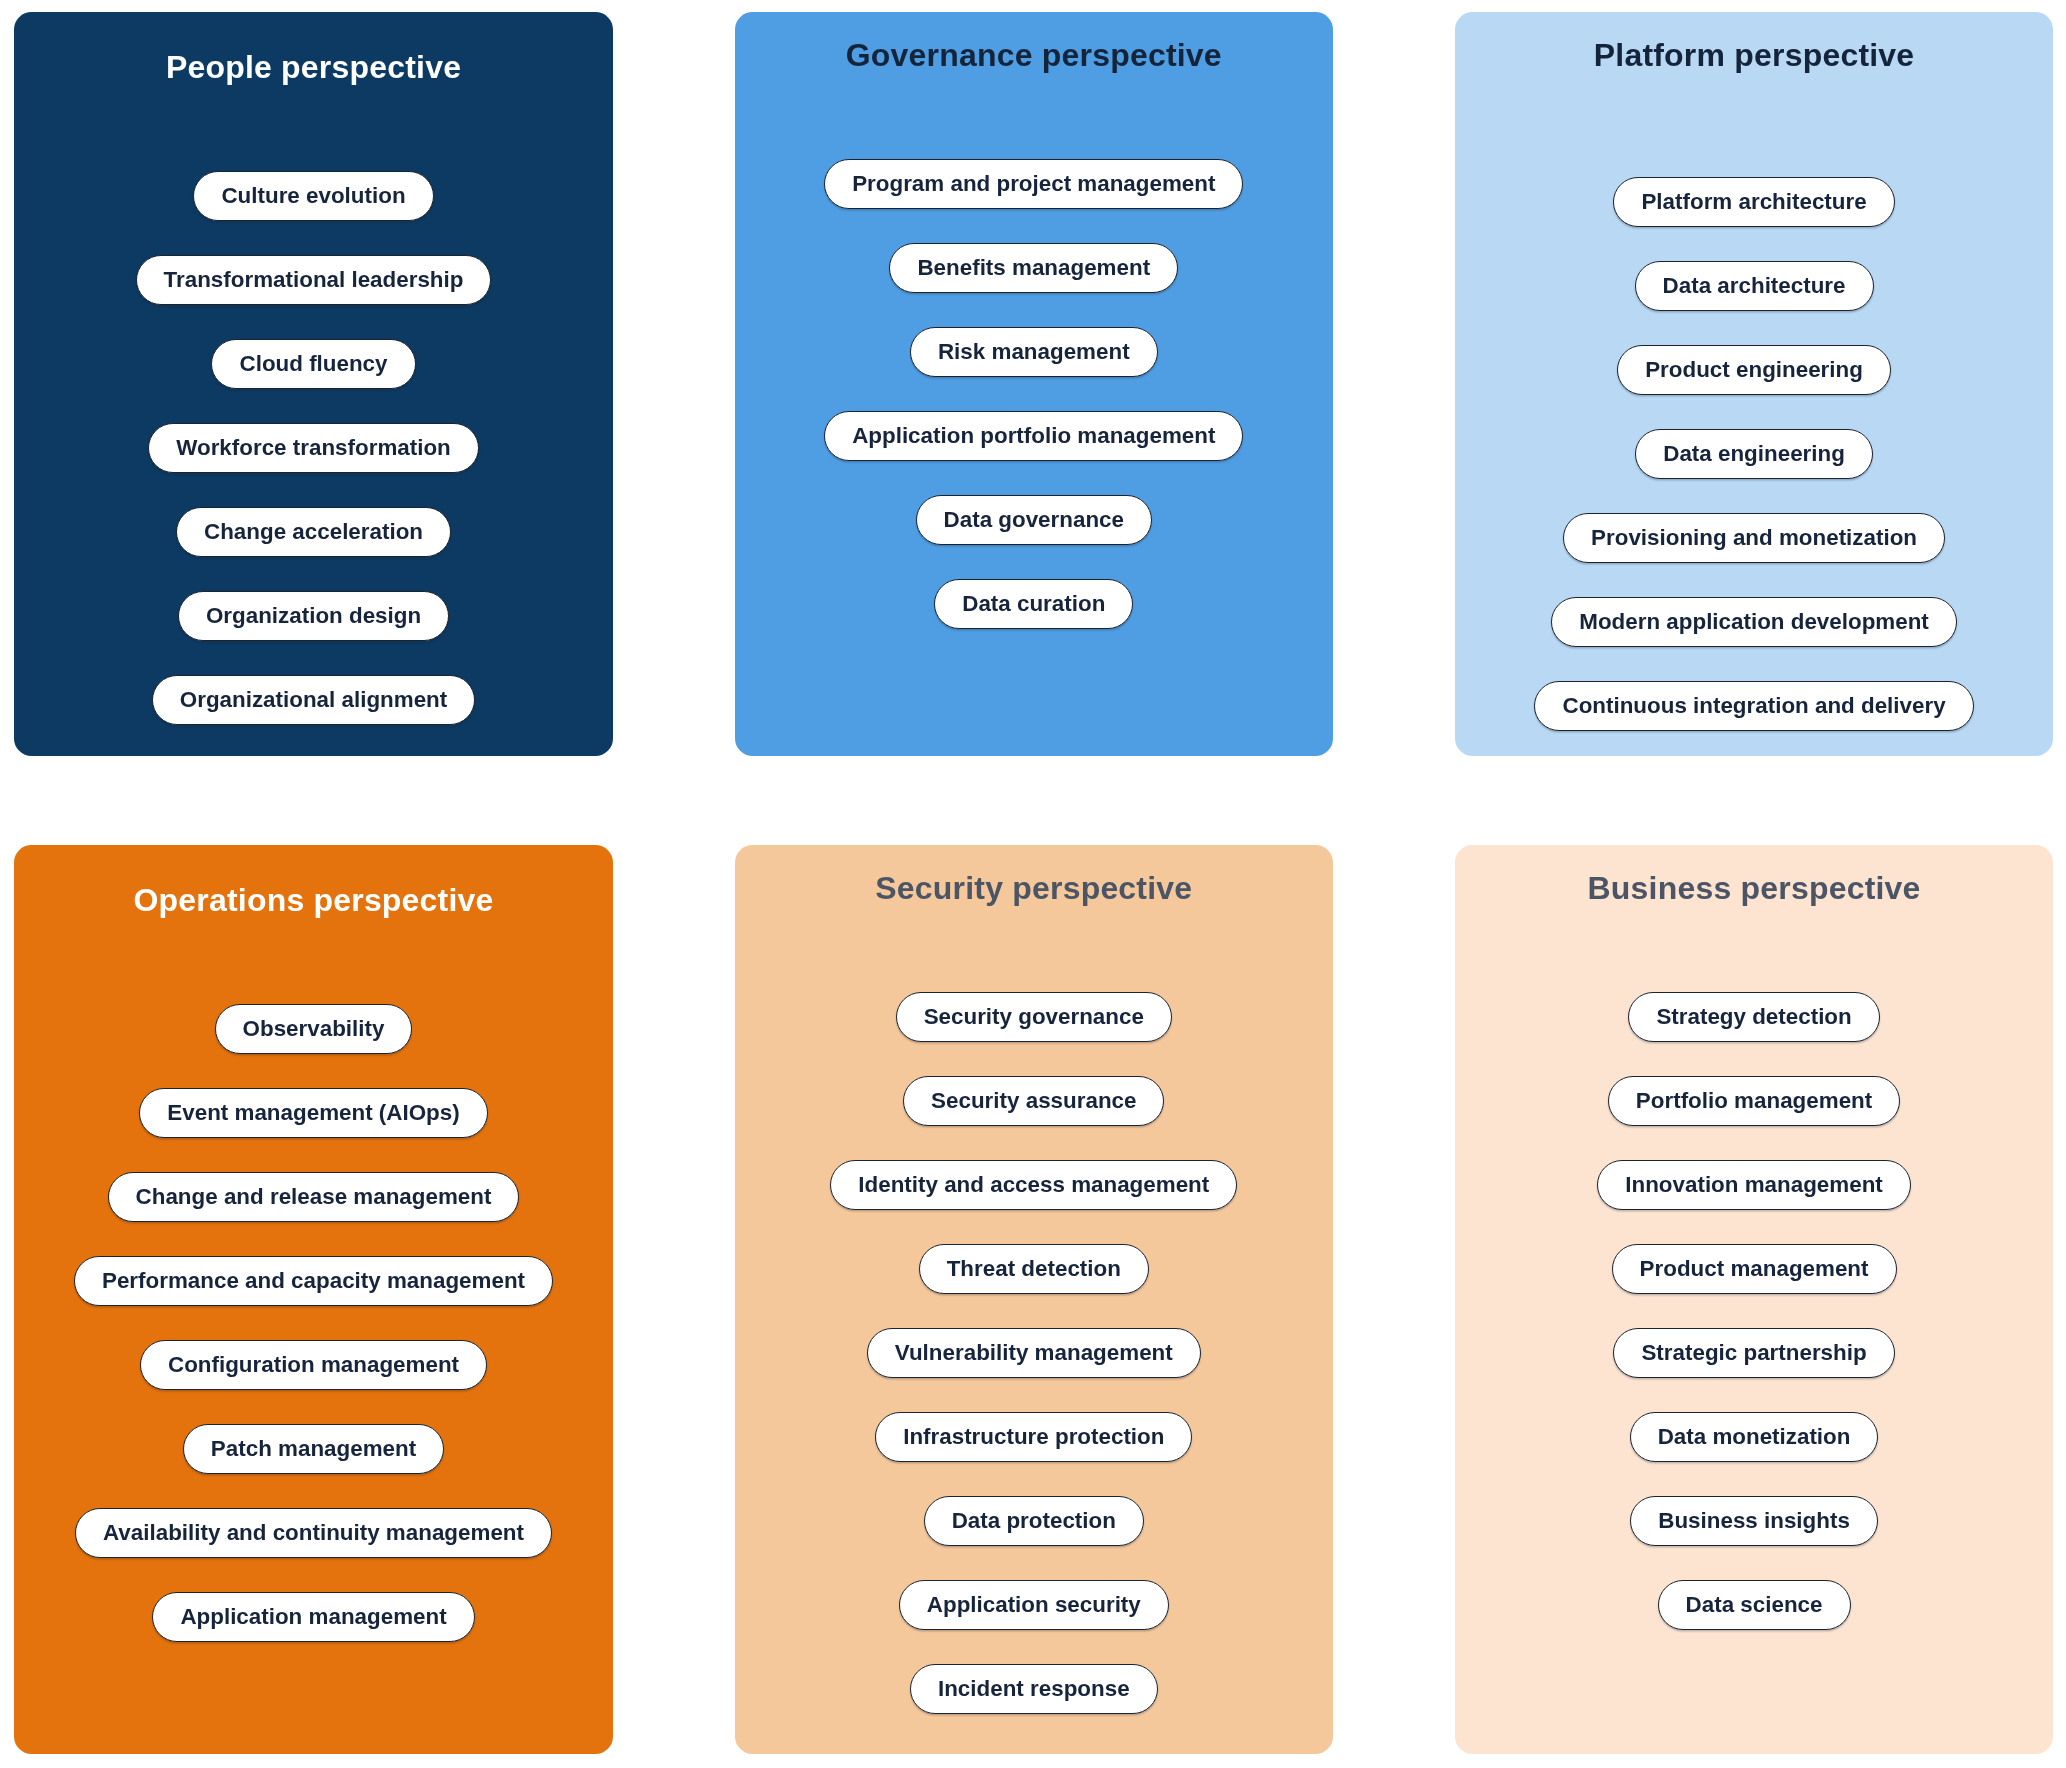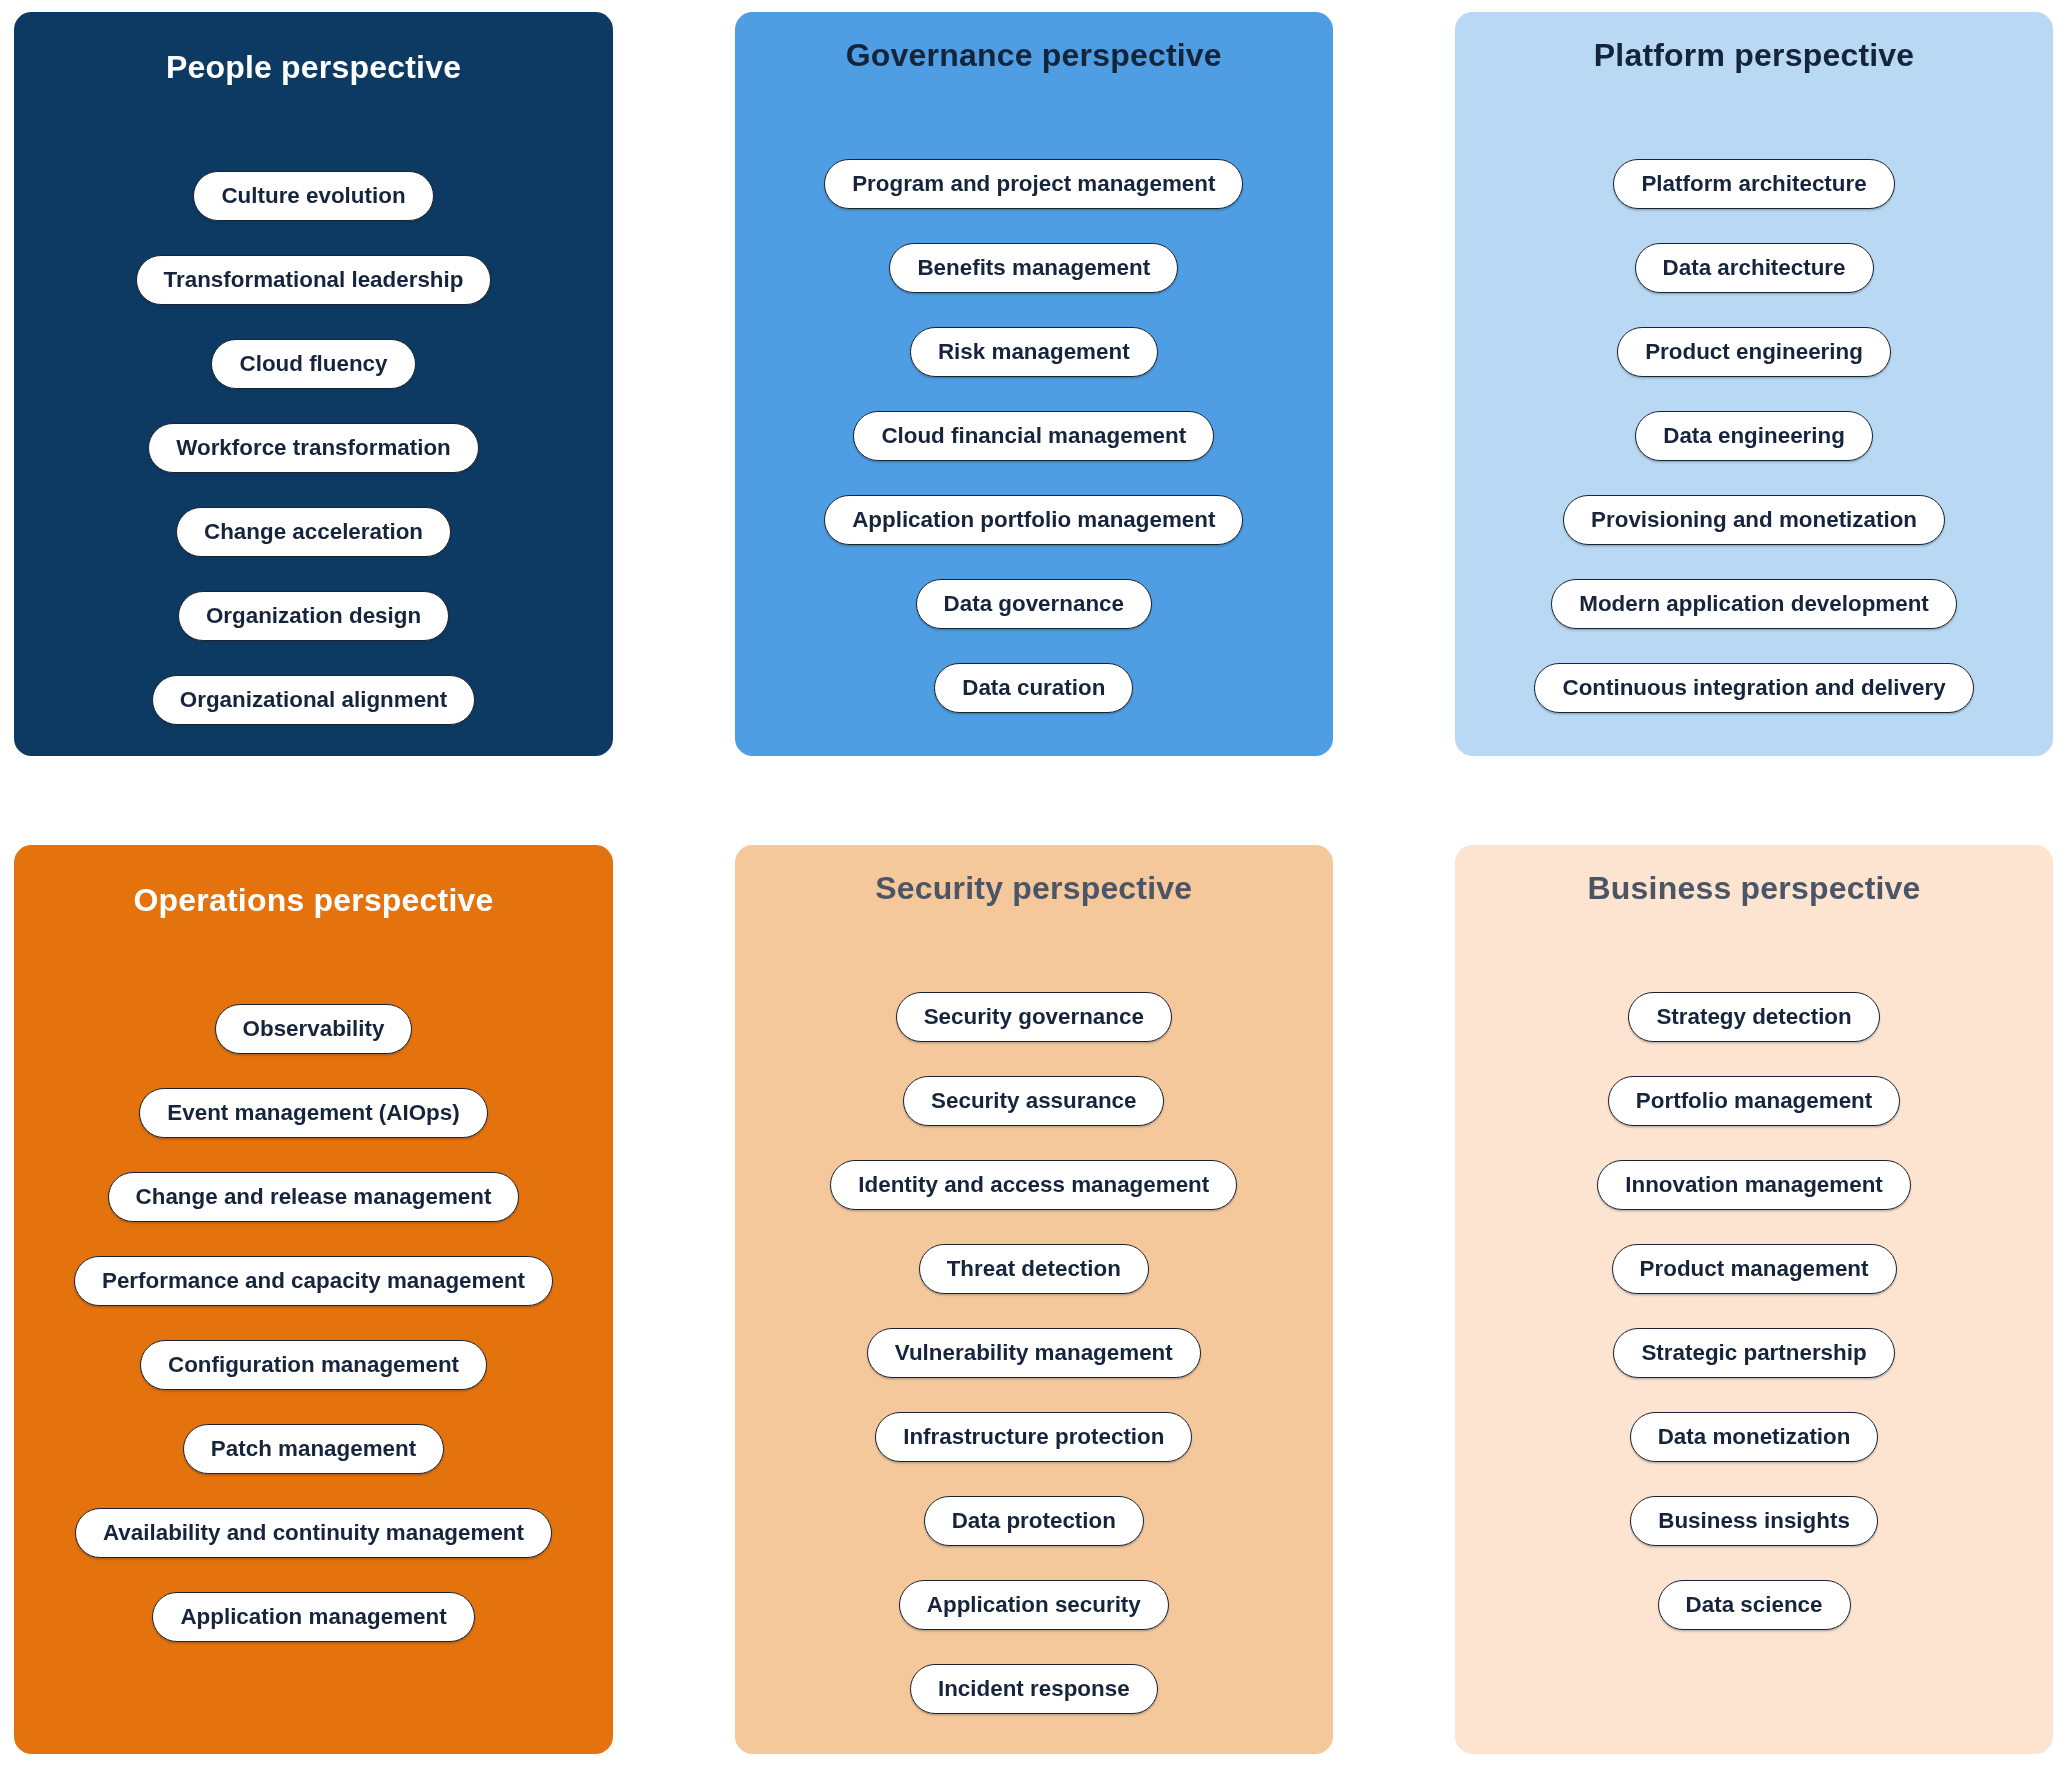"Platform perspective" .panel-platform { gap: none -> 18px }
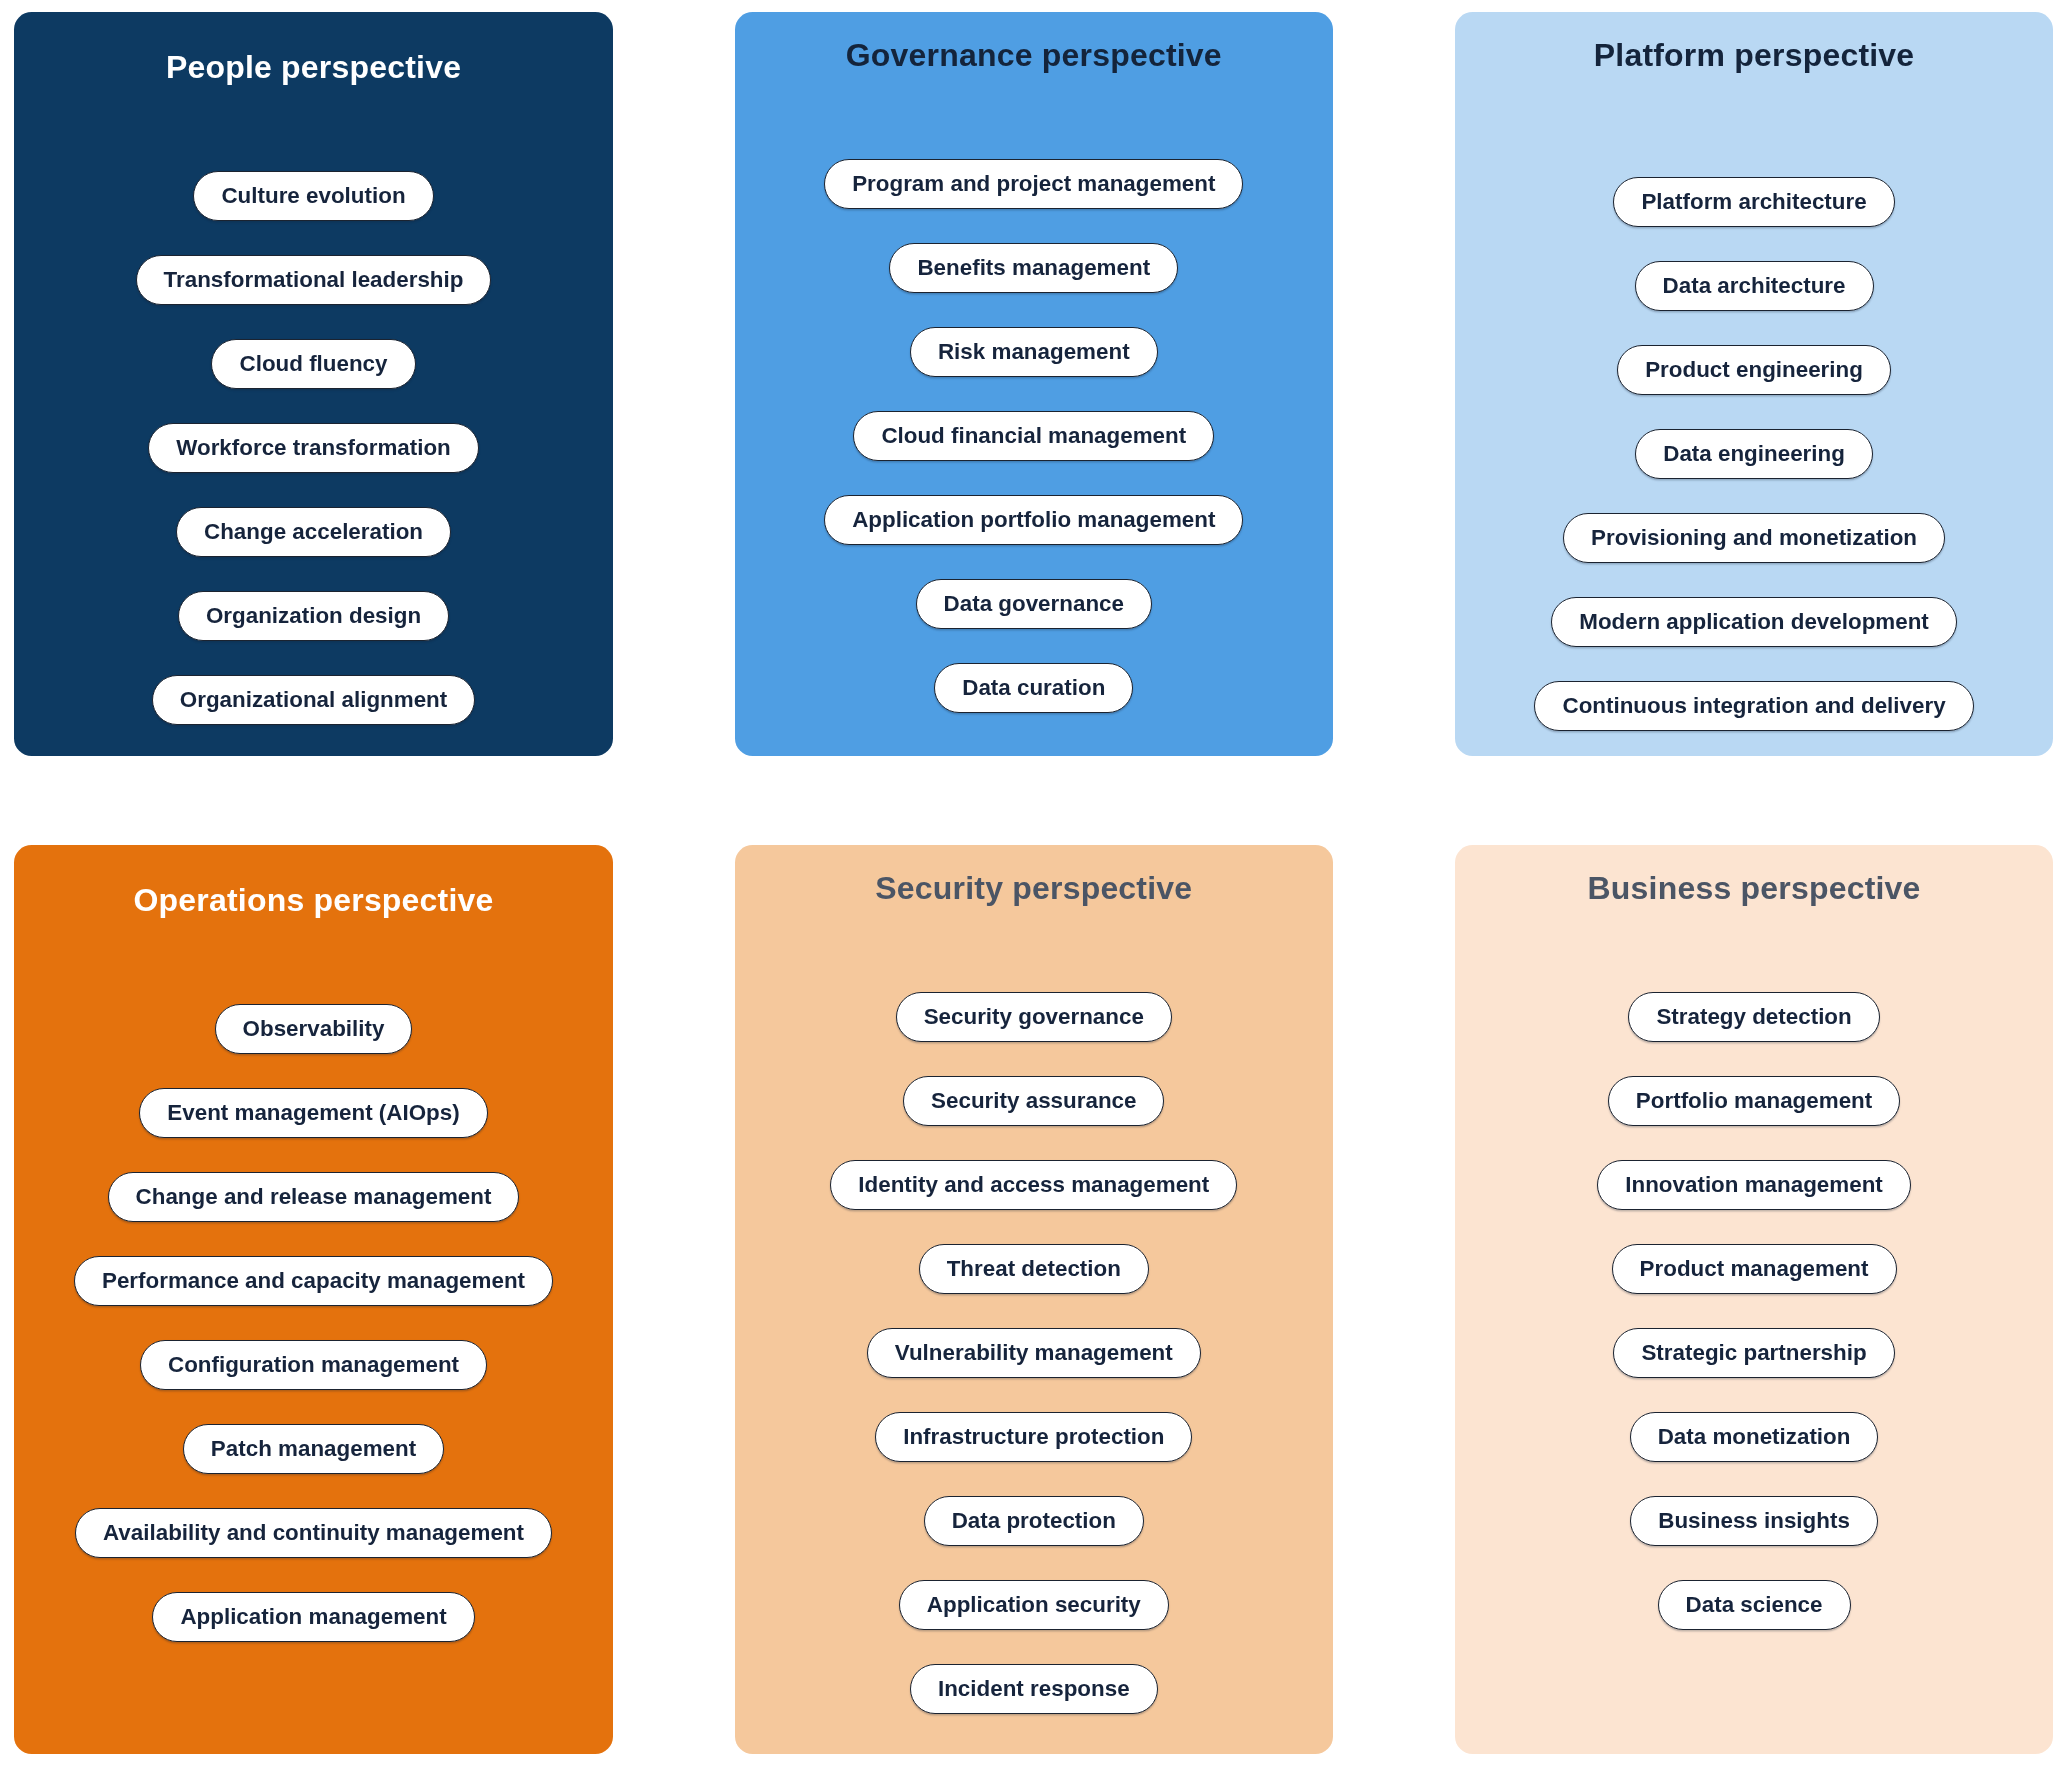"Cloud financial management" li.pill { html: <li>Cloud financial management</li> -> none }
